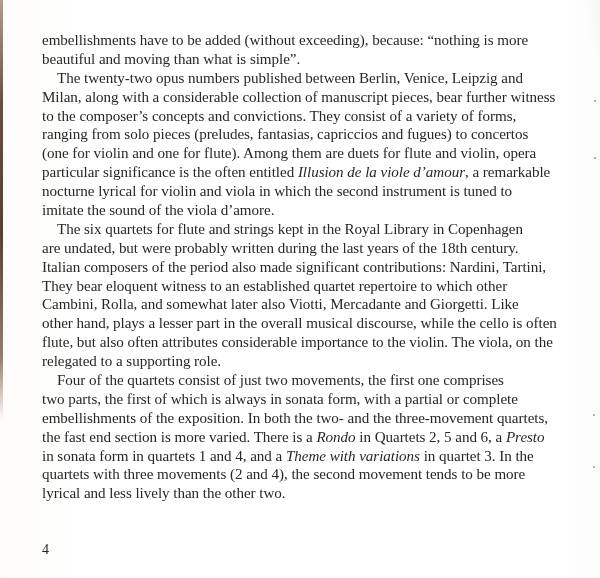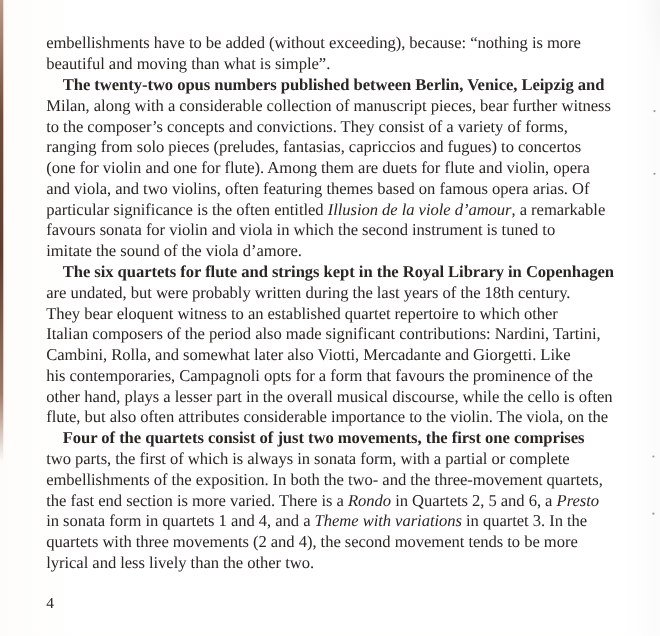"The twenty-two opus numbers published" .line.indent { font-weight: bold -> none }
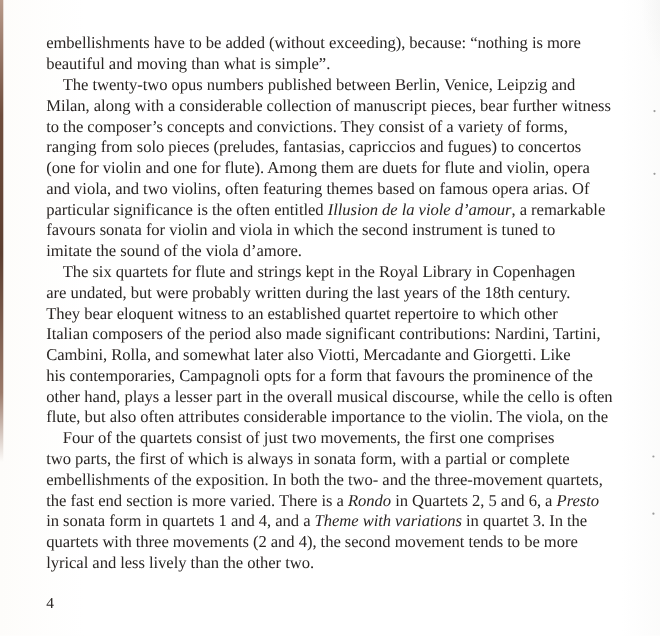"and viola, and two violins," div.line { html: <div><span>and viola, and two violins, often featuring themes based on famous opera arias. Of</span></div> -> none }
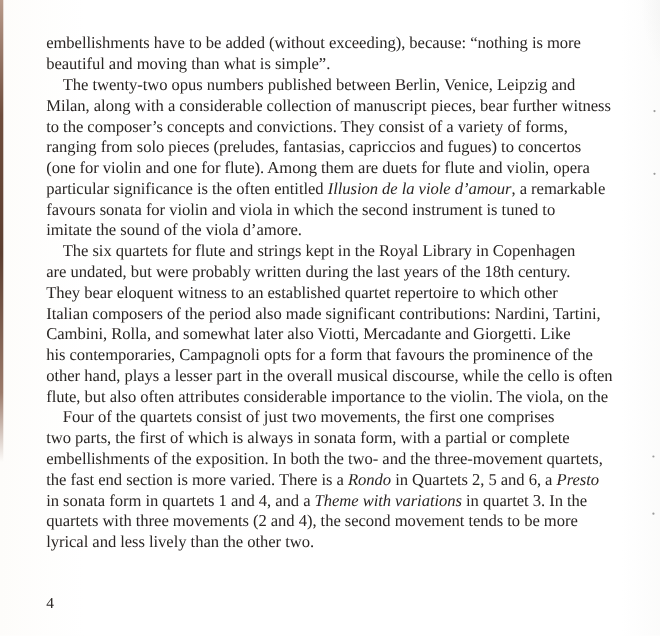"favours sonata for violin and" span { text: favours sonata -> nocturne lyrical }
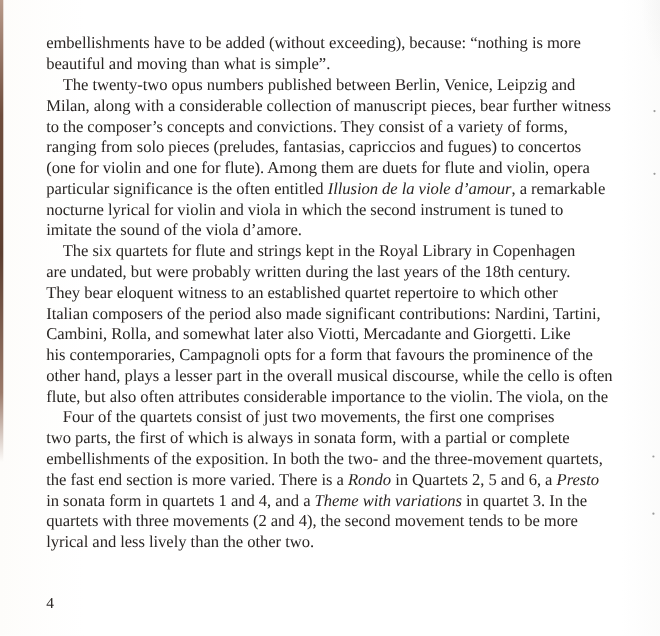"They bear eloquent witness to" div.line { order: before "Italian composers of the period" -> after "Italian composers of the period" }
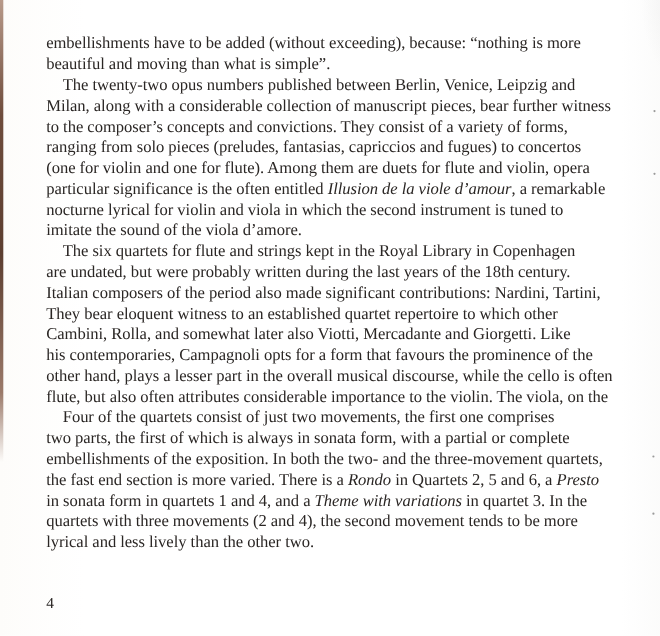"his contemporaries, Campagnoli opts for" div.line { html: <div><span>his contemporaries, Campagnoli opts for a form that favours the prominence of the</span></div> -> none }
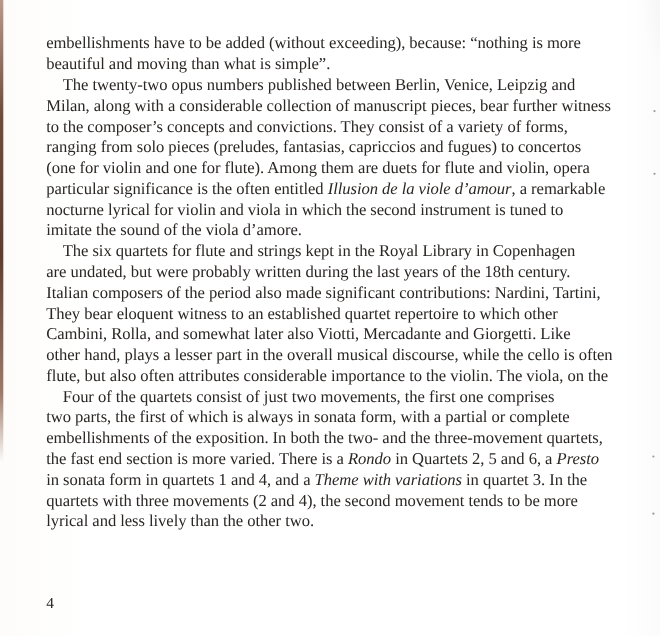"relegated to a supporting role." div.line { html: none -> <div><span>relegated to a supporting role.</span></div> }
